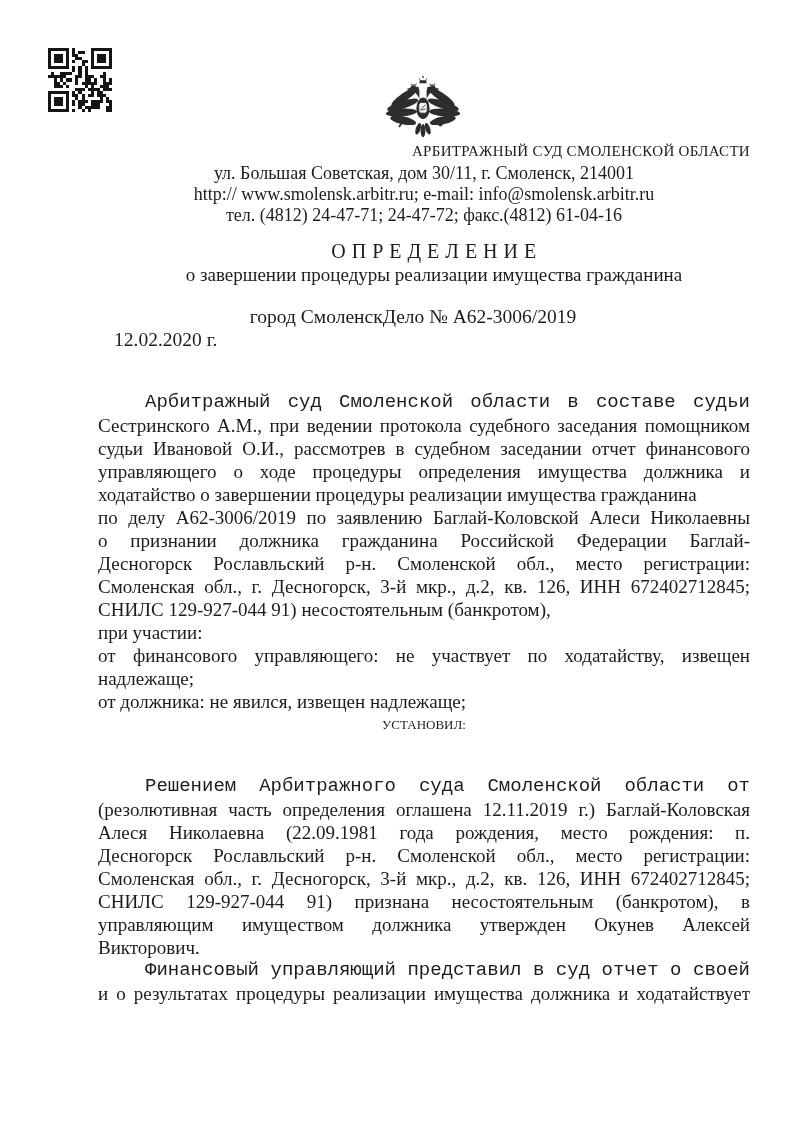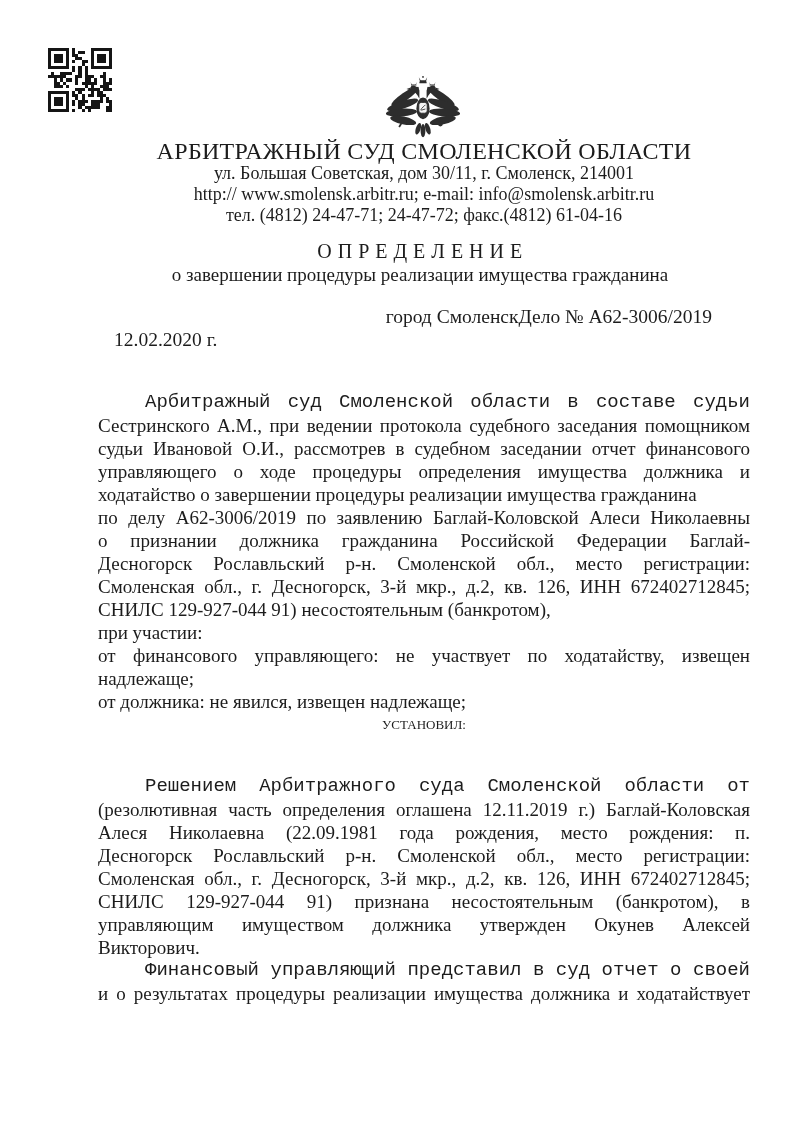"АРБИТРАЖНЫЙ СУД СМОЛЕНСКОЙ ОБЛАСТИ" .court-name { font-size: 24px -> 15px; text-align: none -> right }
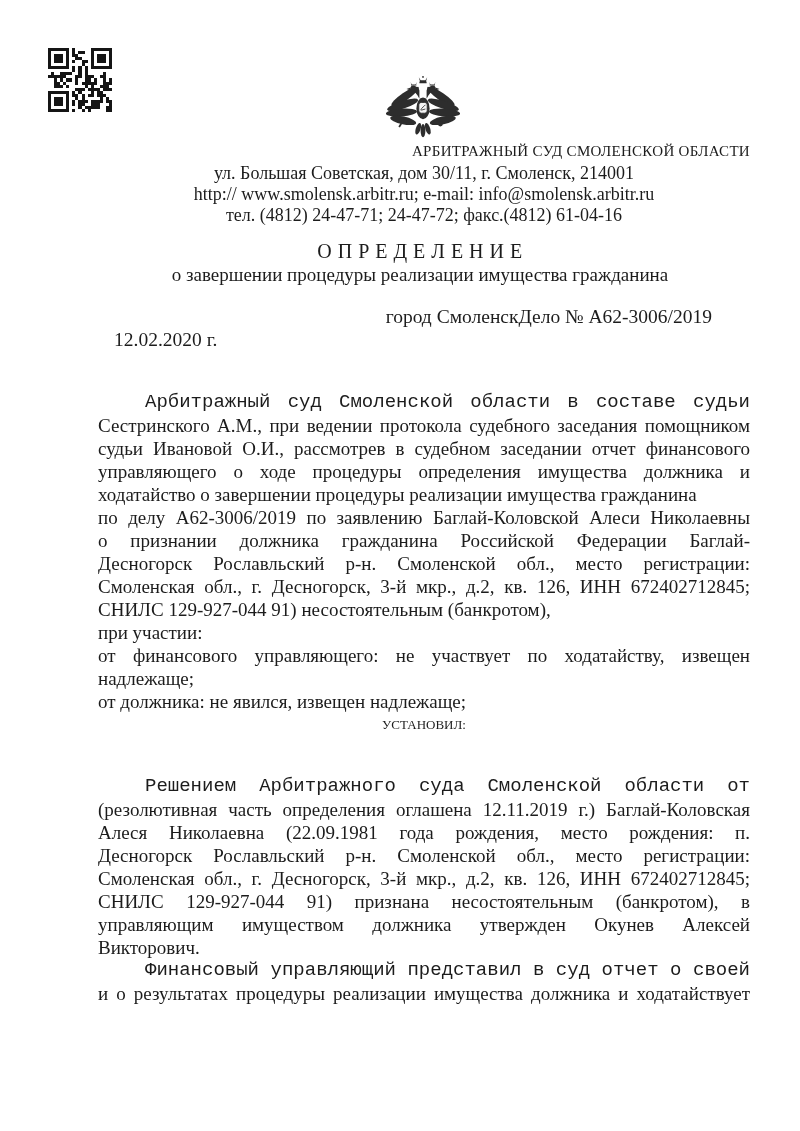"О П Р Е Д" .title-block { left: 94px -> 108px }
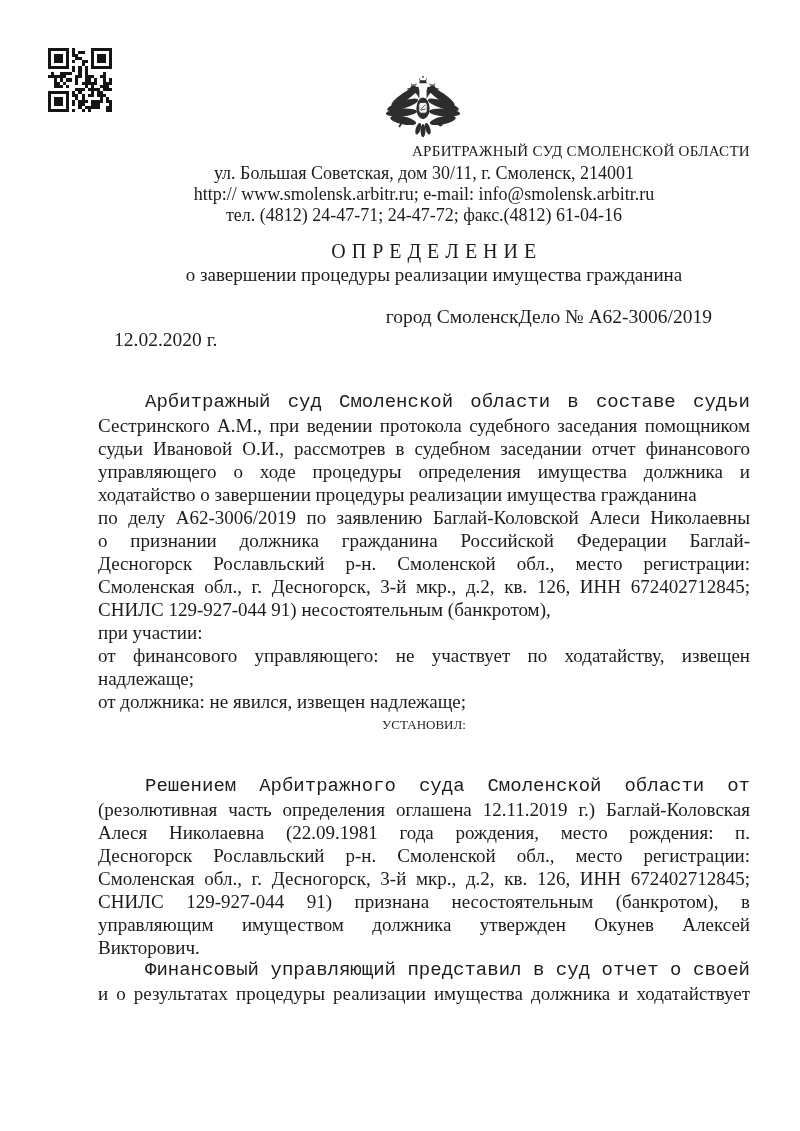"город Смоленск" .meta-row { justify-content: flex-end -> center }
